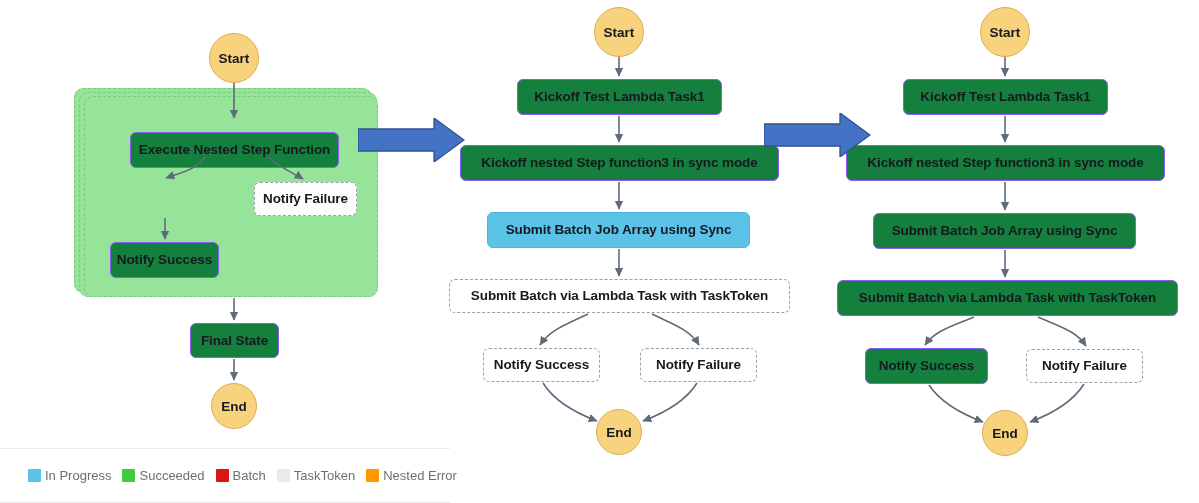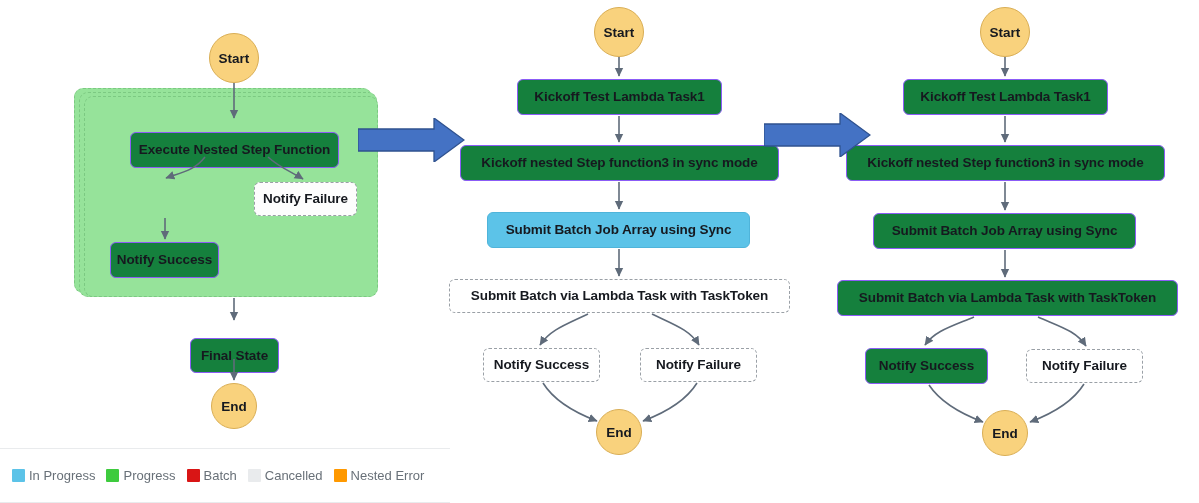"Final State" div.node { top: 338px -> 323px }
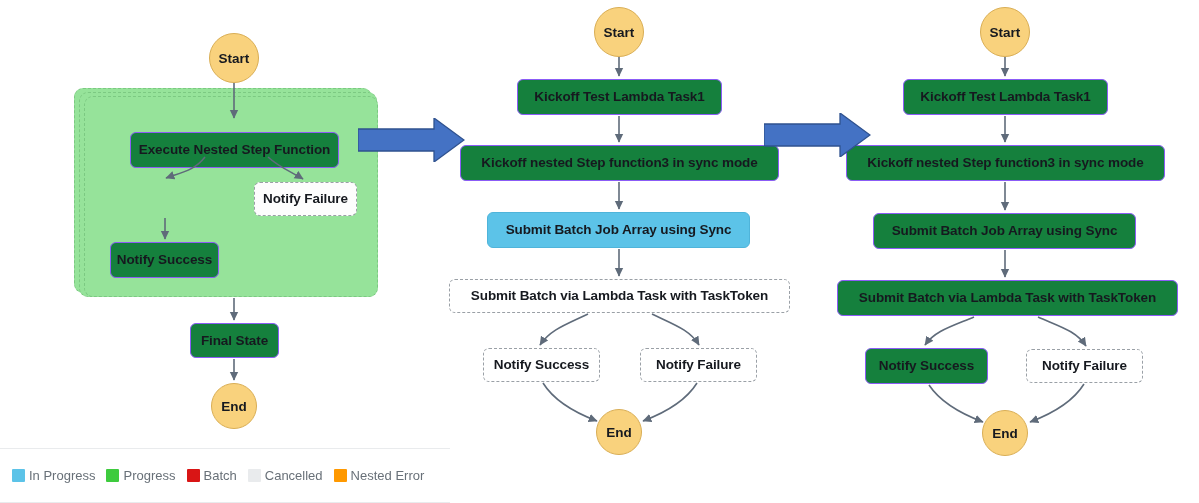"In Progress" #legend-bar { padding-left: 12px -> 28px }
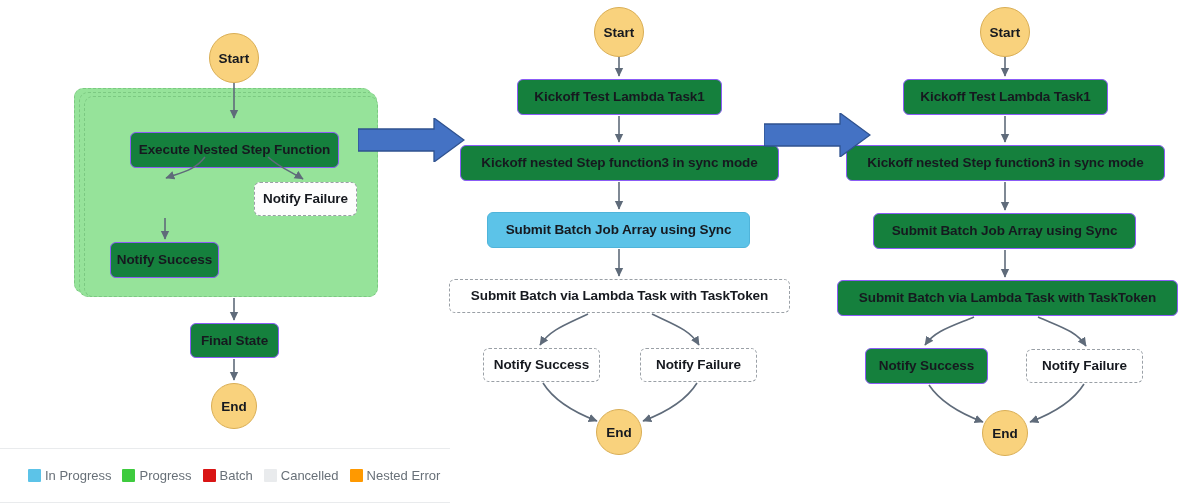"Progress" span.legend-label { text: Progress -> Succeeded }
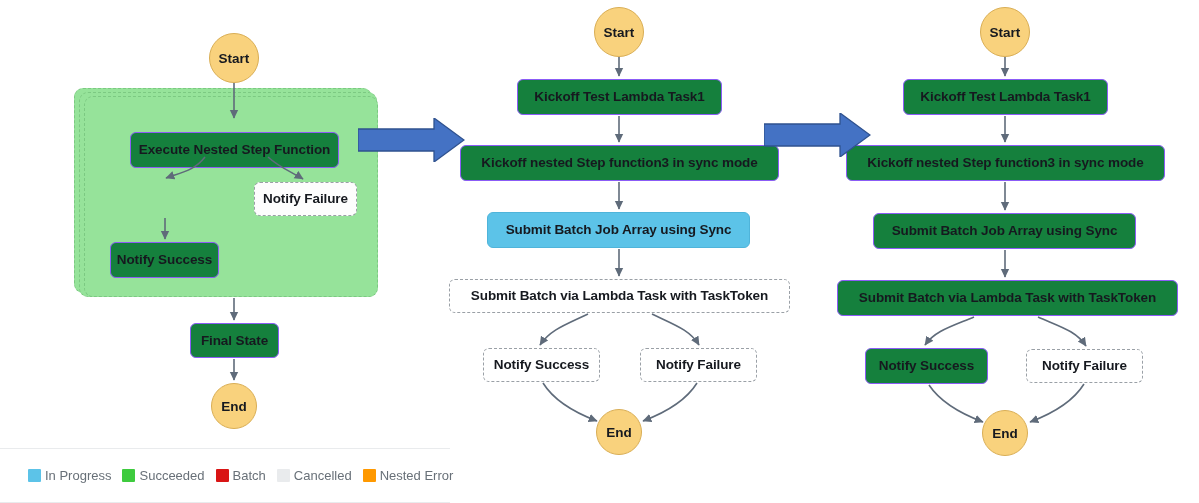"Cancelled" span.legend-label { text: Cancelled -> TaskToken }
